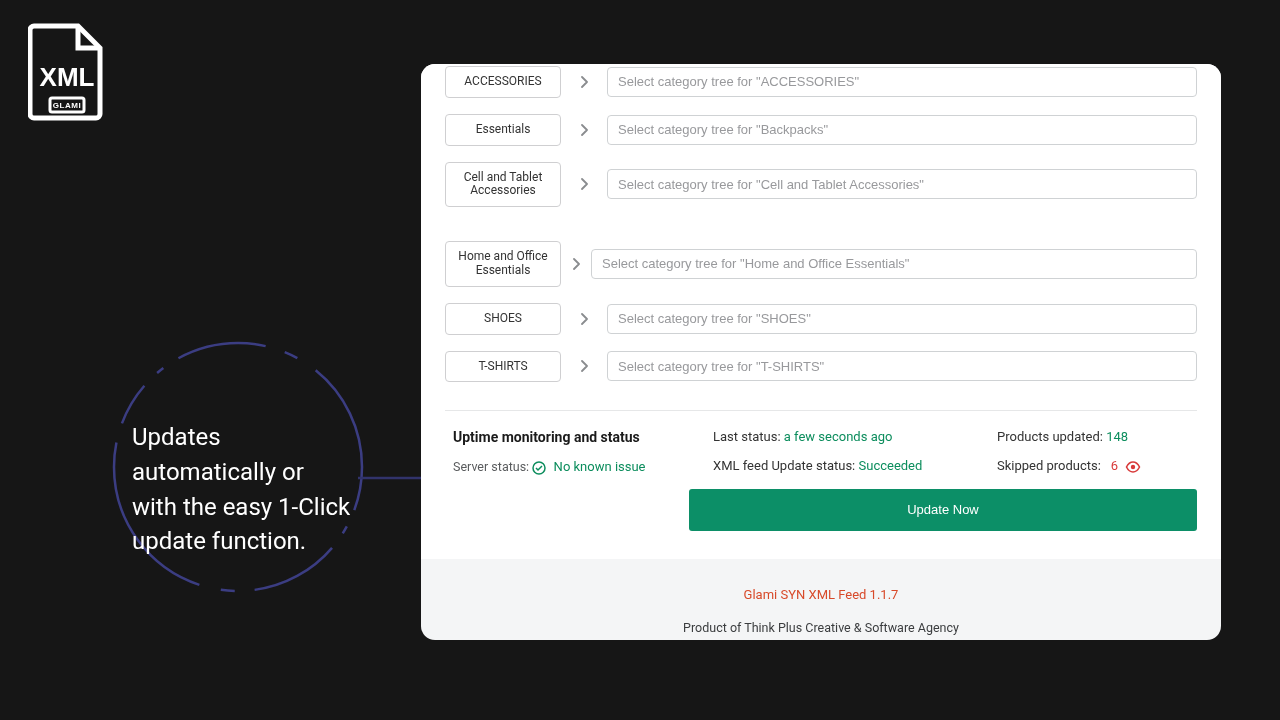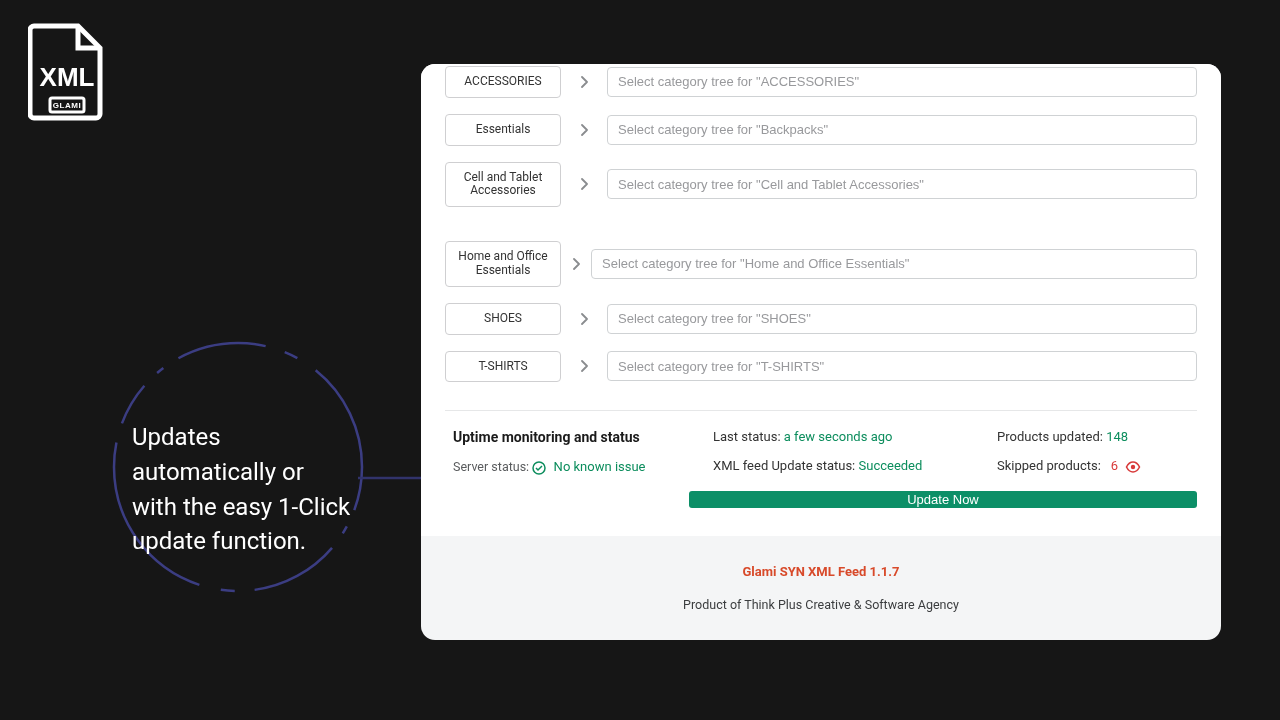"Update Now" .update-btn { height: 17px -> 42px }
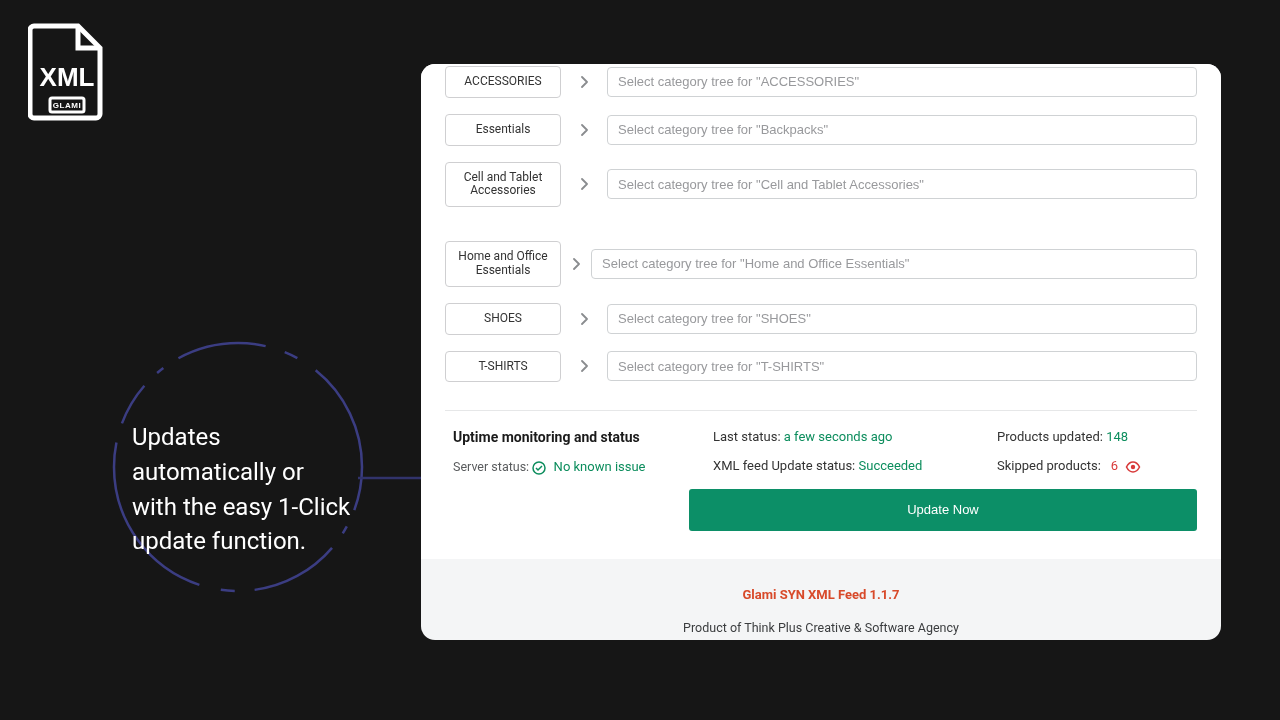"Glami SYN XML Feed 1.1.7" .footer-title { font-weight: 700 -> 400 }
